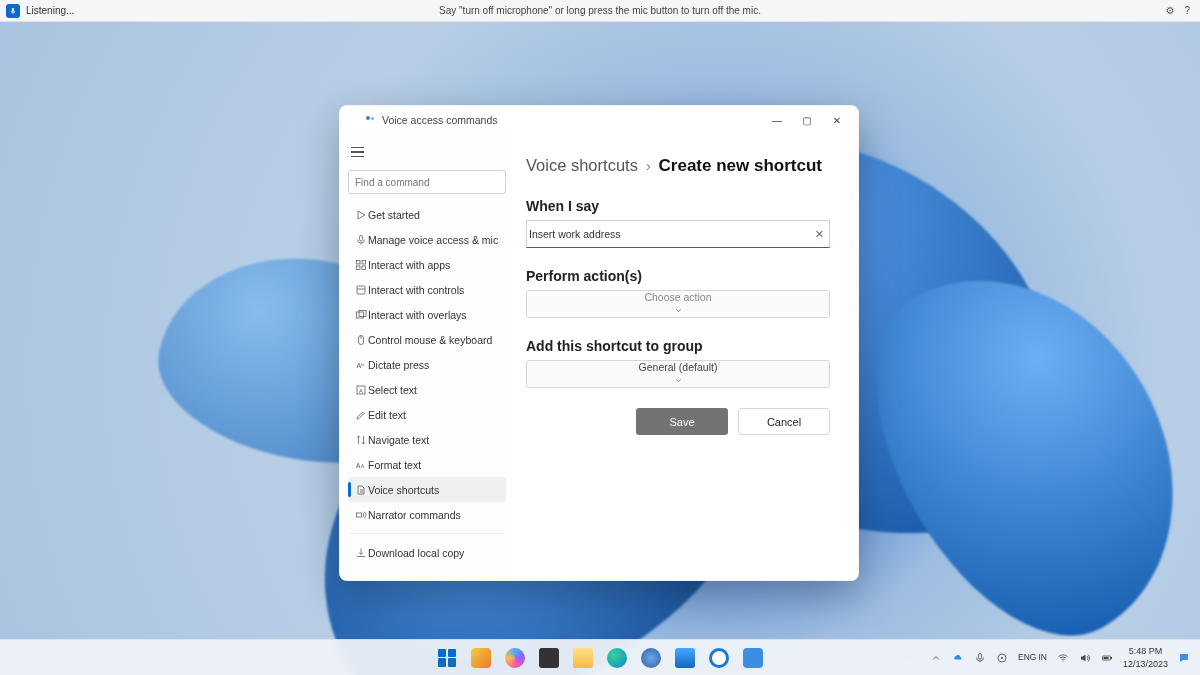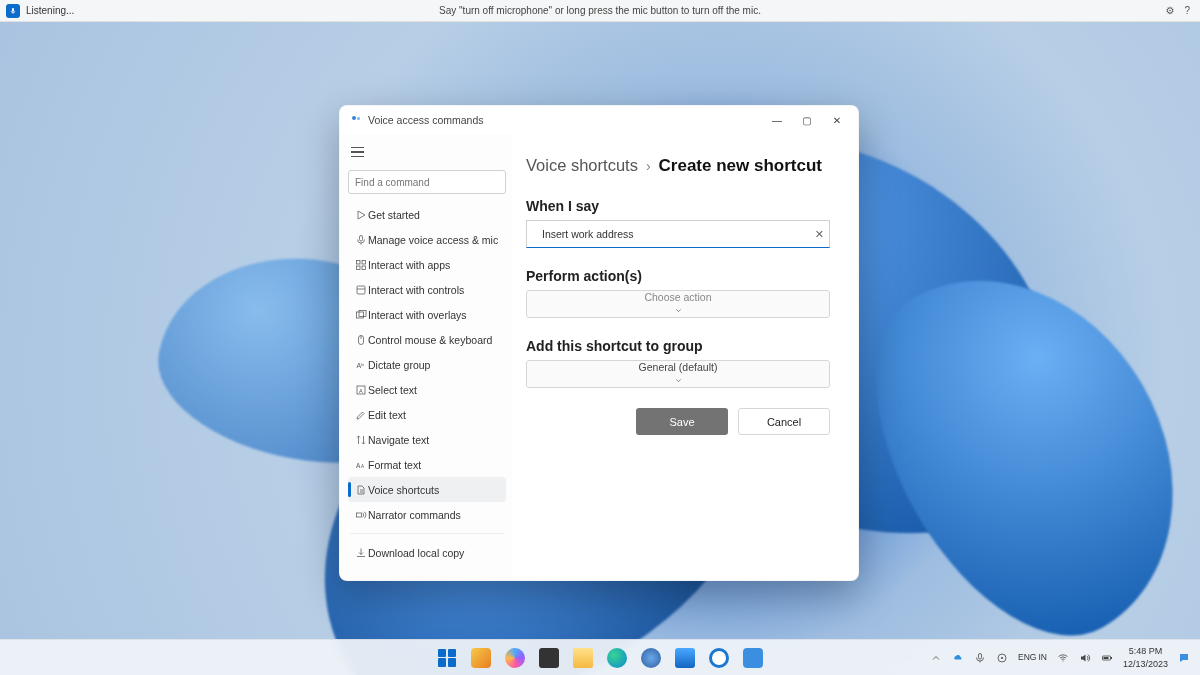"Voice access commands" .titlebar { padding: 0 6px 0 10px -> 0 6px 0 24px }
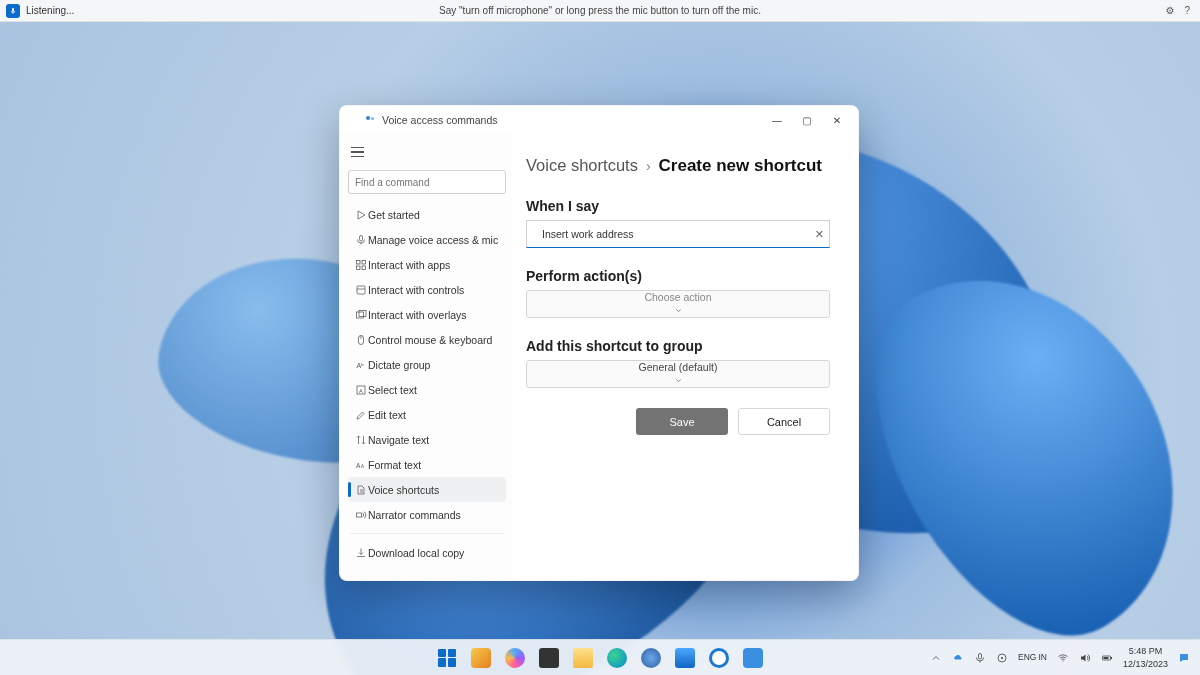"Insert work address" .text-input { padding: 0 24px 0 15px -> 0 24px 0 2px }
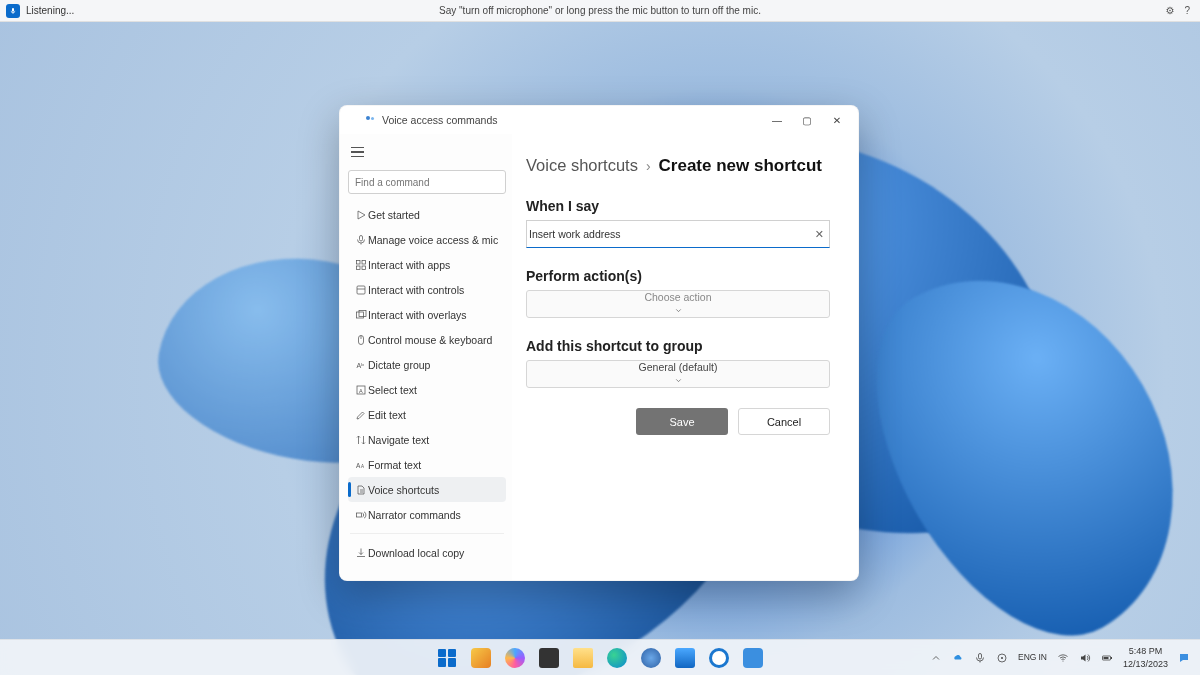"Dictate group" span { text: group -> press }
